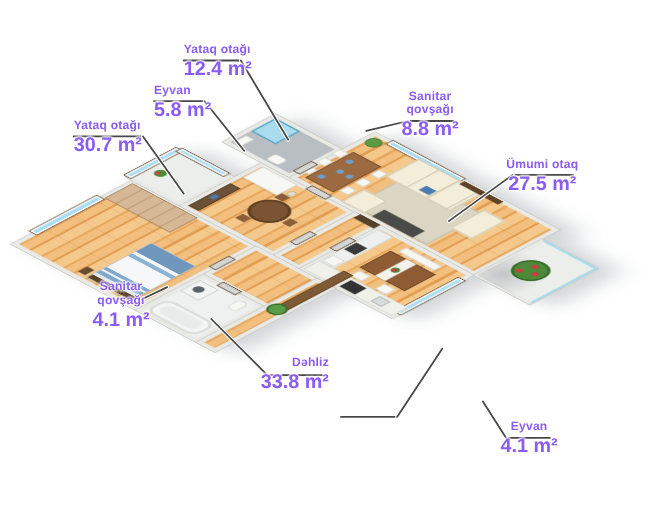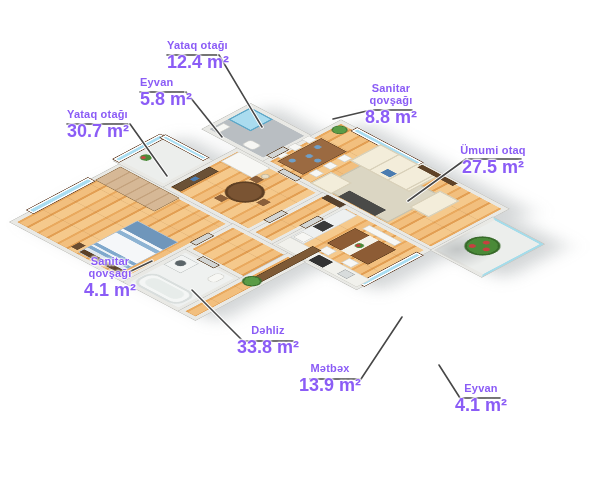"Dəhliz" div.lbl { text-align: none -> right }
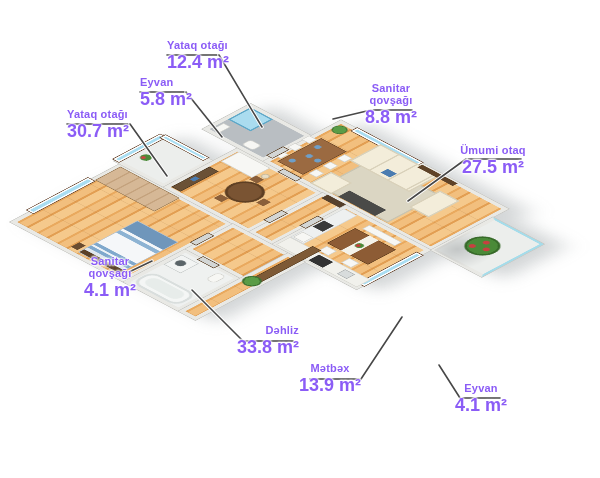"Mətbəx" div.lbl { html: <div> <div>Mətbəx</div> <div>13.9 m²</div> </div> -> none }
